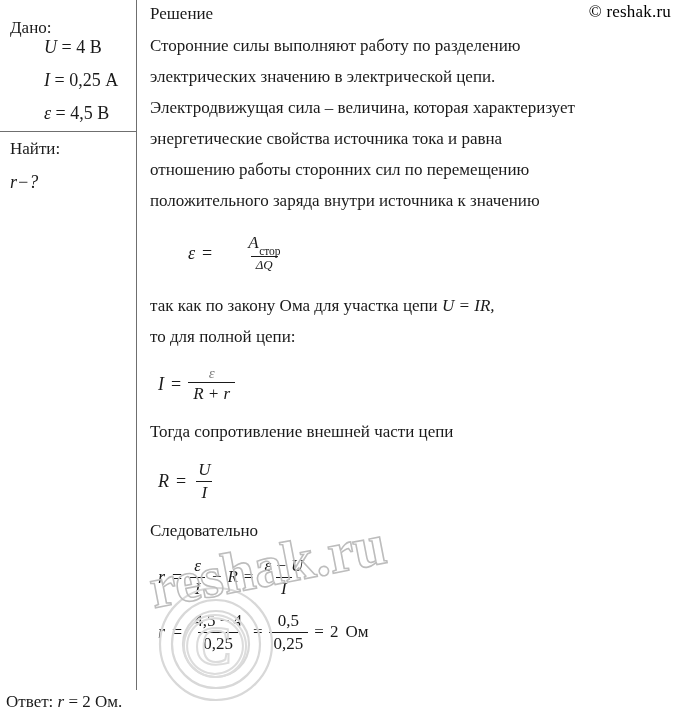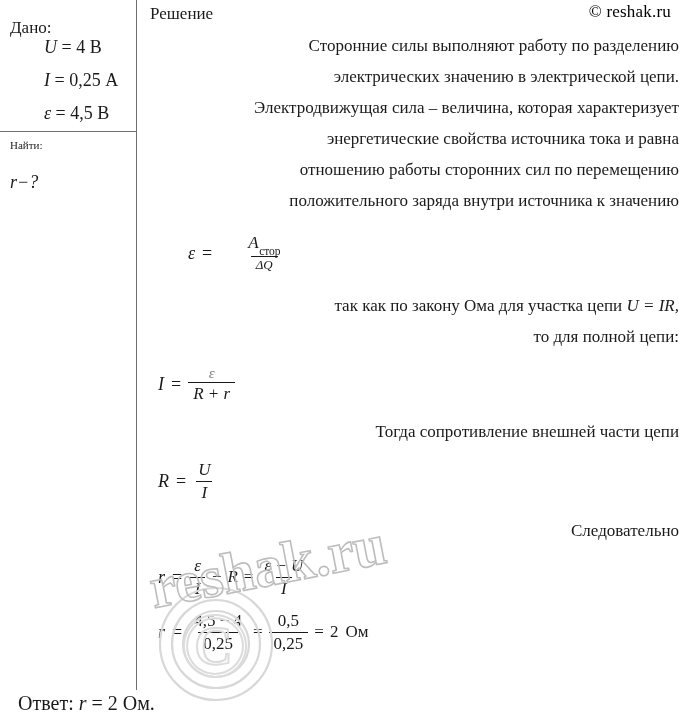"Сторонние силы выполняют работу по" .sol-line { text-align: right -> none }
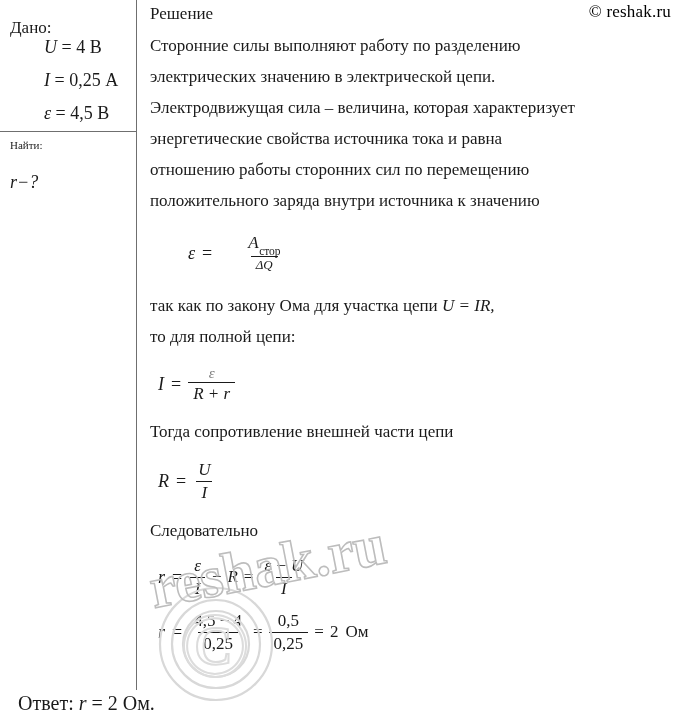"Найти:" .find-head { font-size: 11px -> 17px }
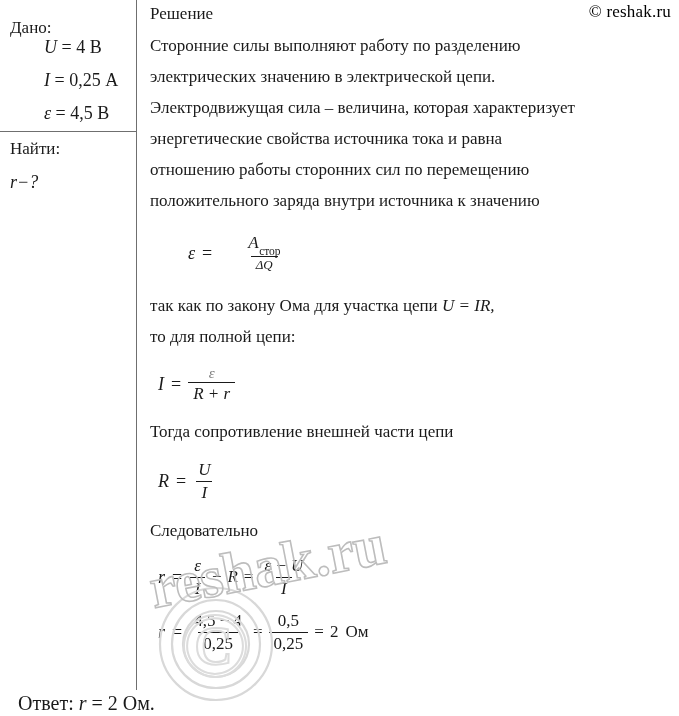"Ответ: r = 2 Ом." .answer { font-size: 20px -> 17px; margin-left: 12px -> none }
